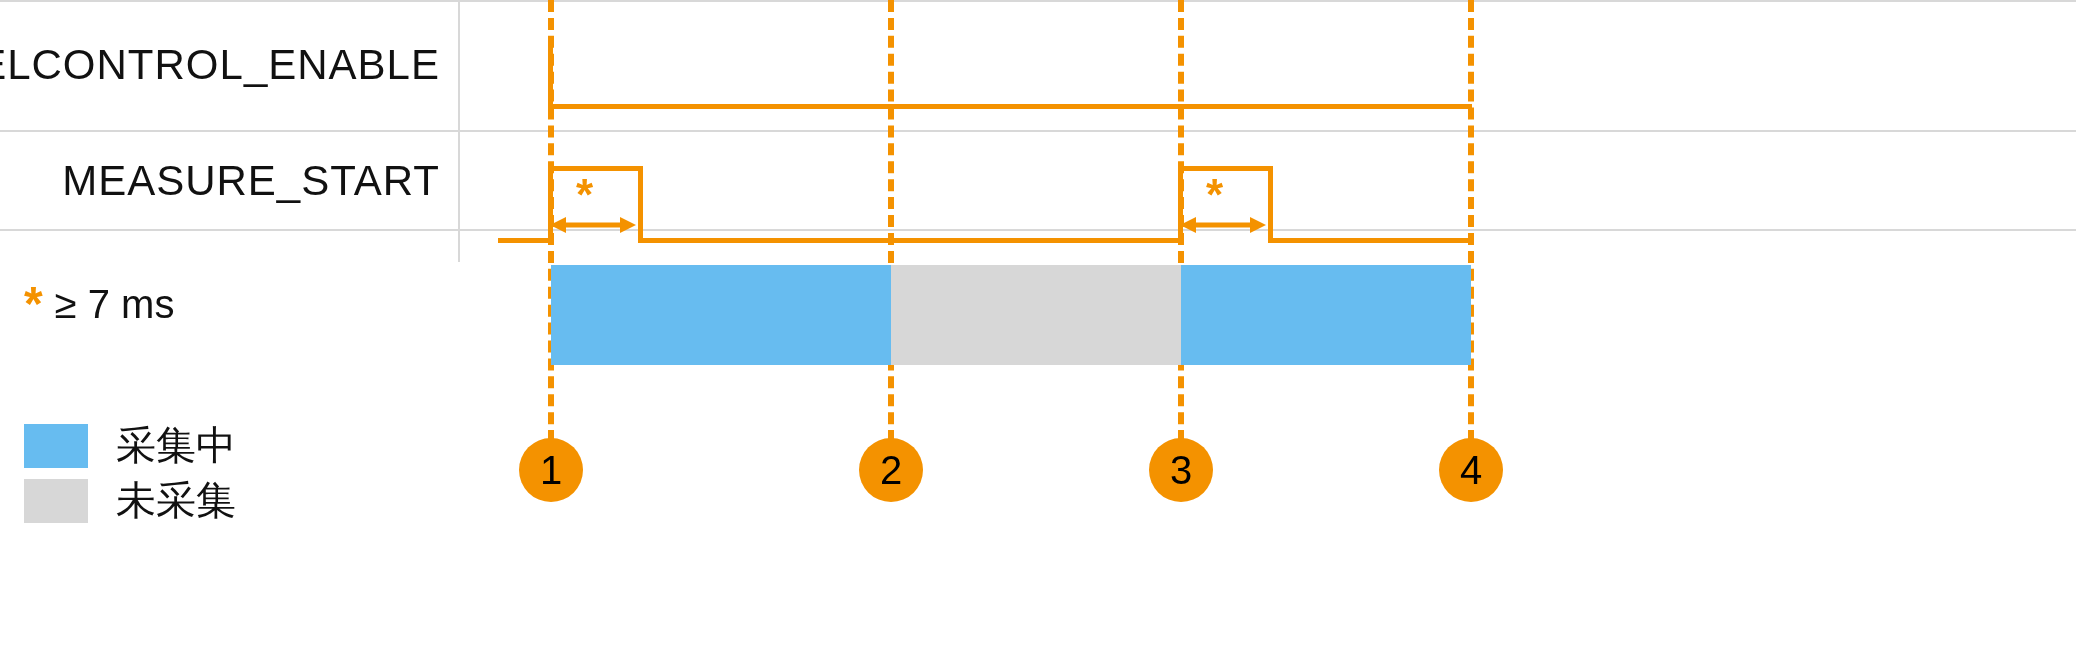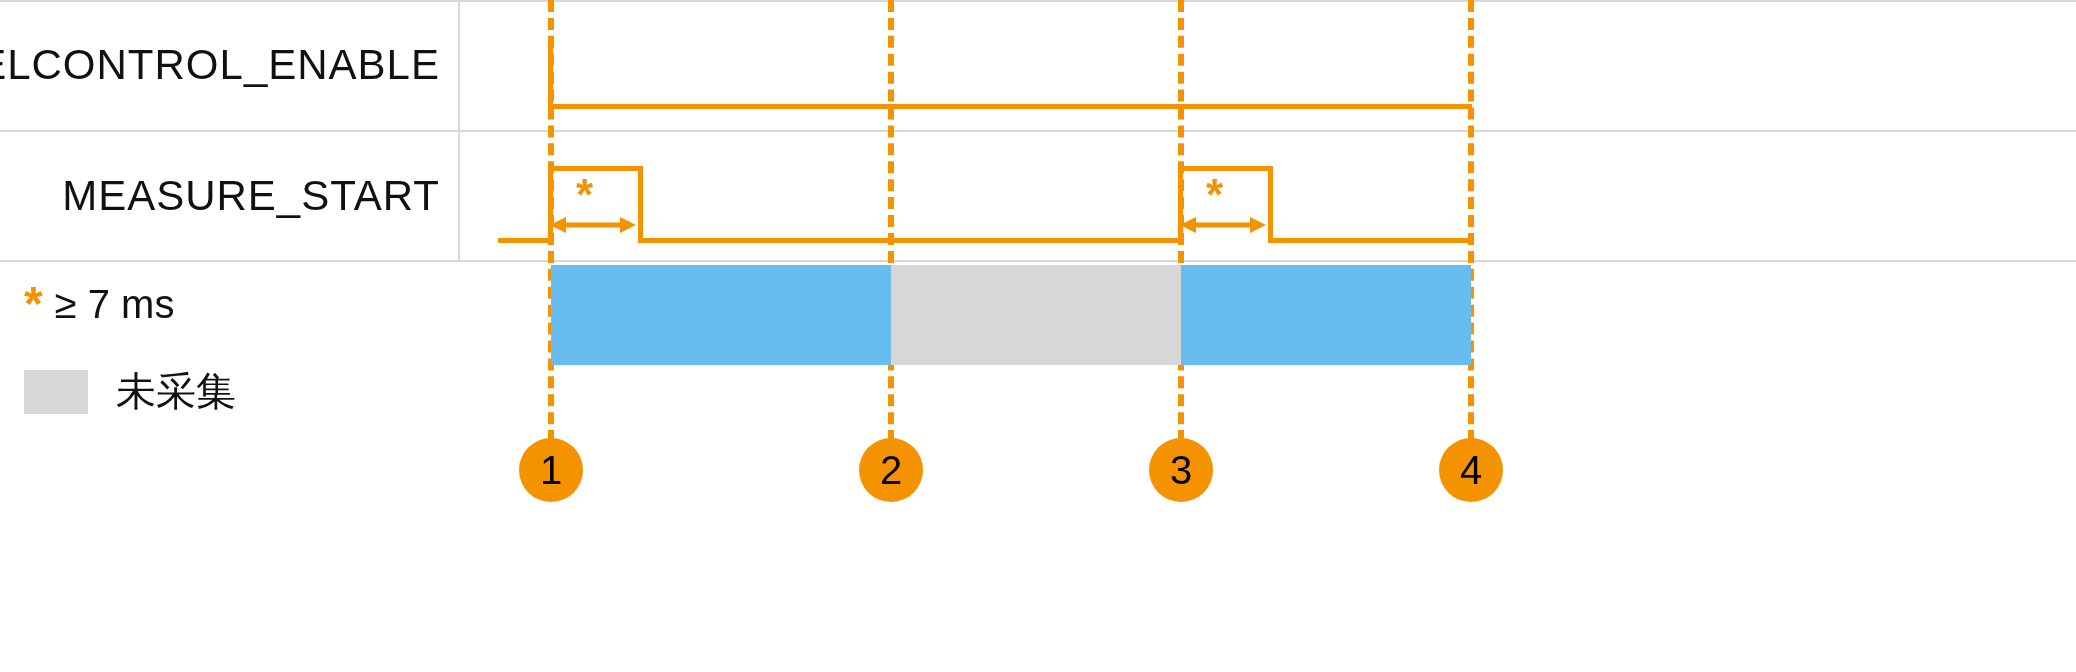"MEASURE_START" div.row { height: 132px -> 101px }
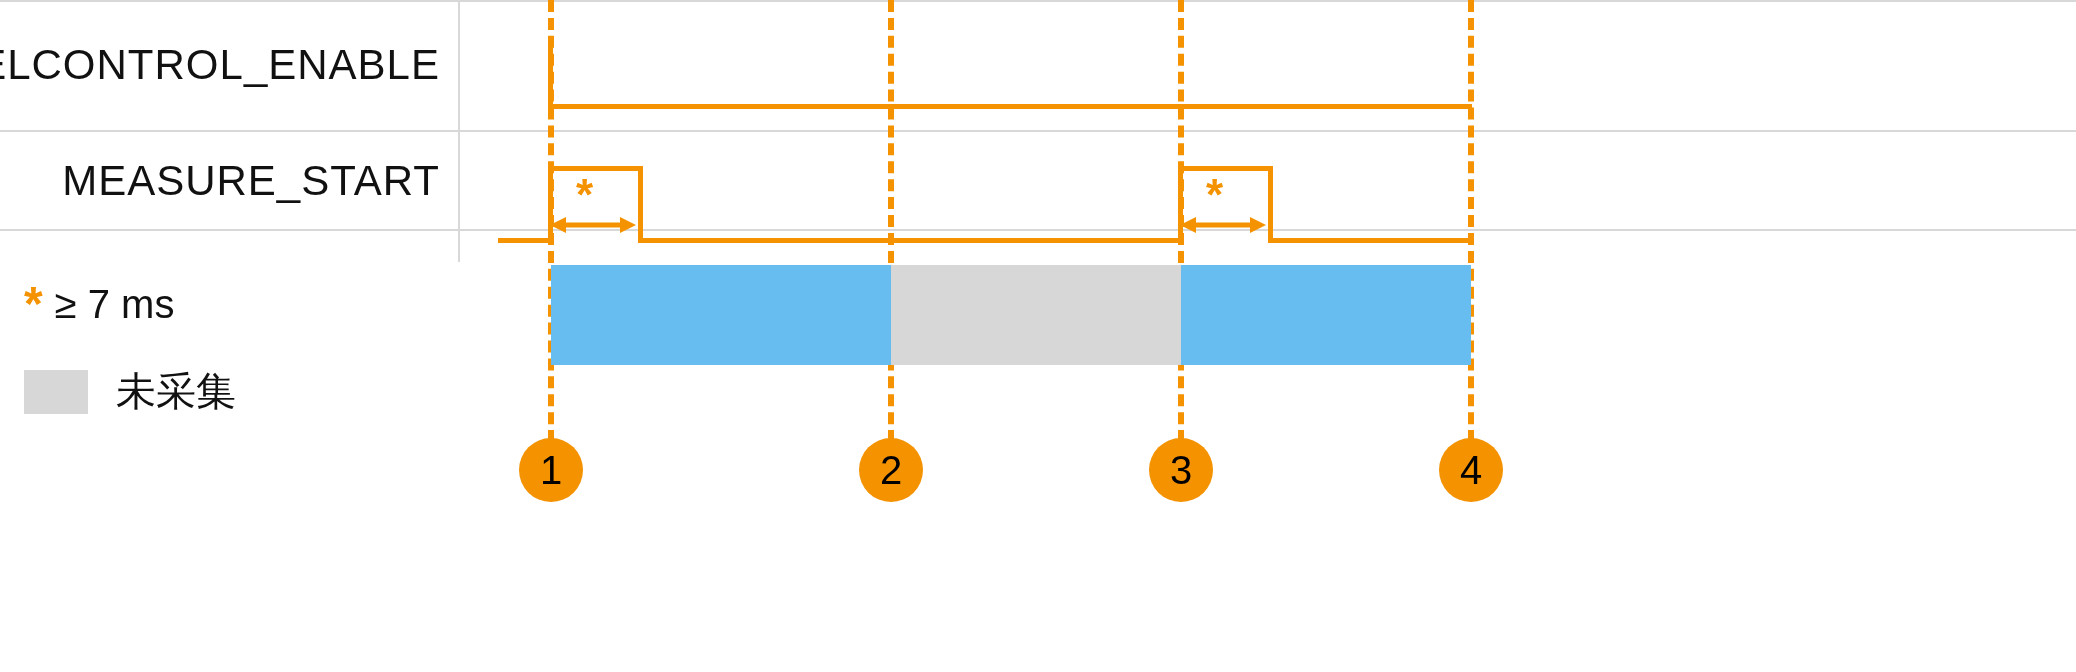"采集中" div.swatch-row { html: none -> <div> <span></span> <span>采集中</span> </div> }
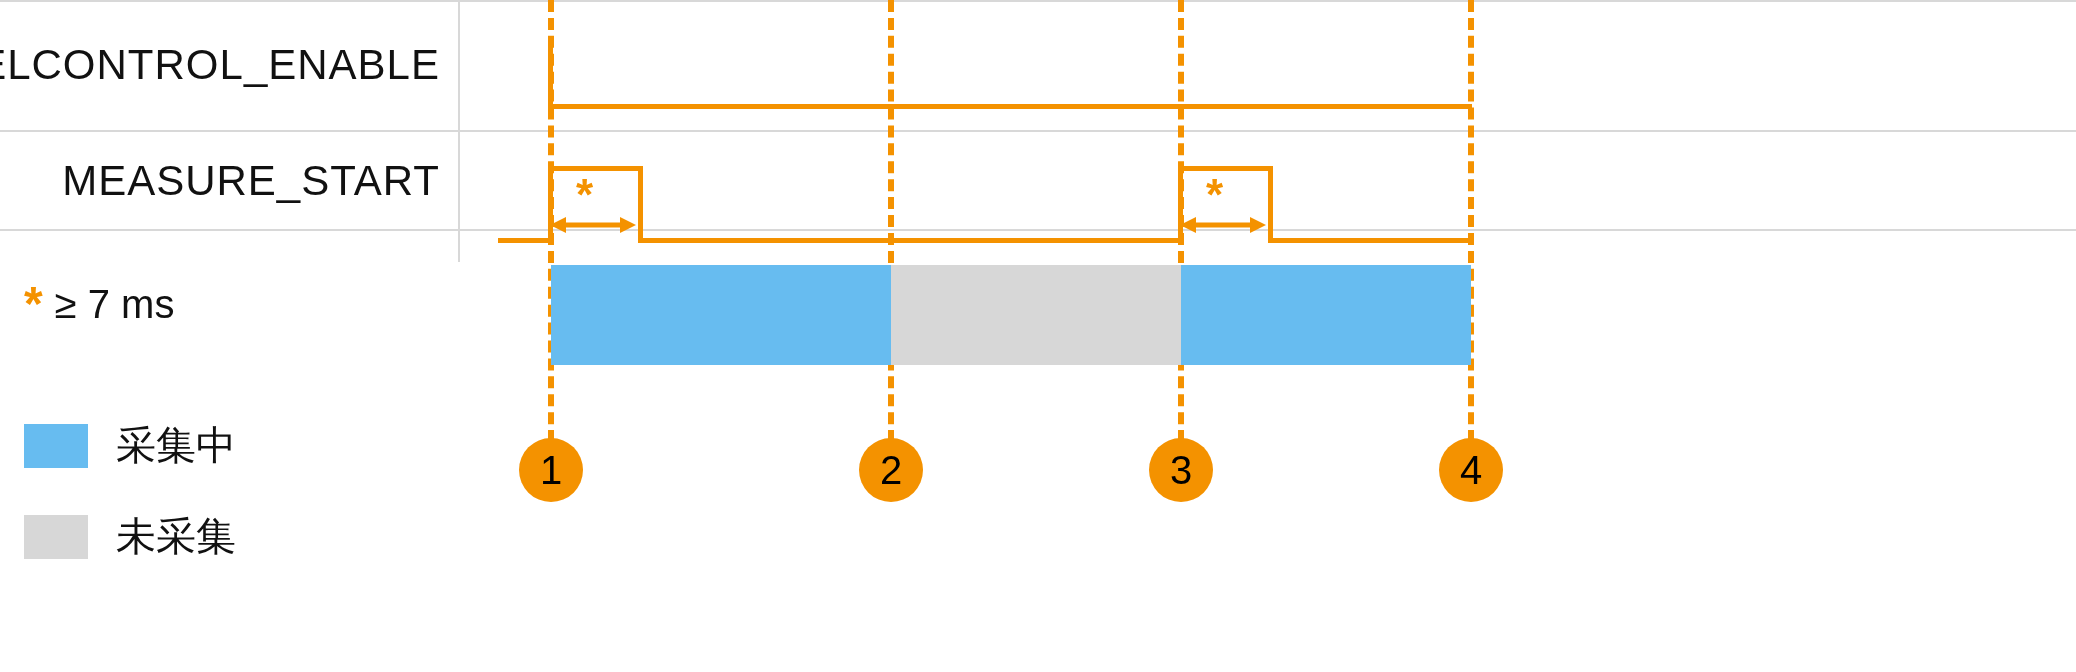"未采集" .legend .swatch-row { margin-top: 36px -> none }
